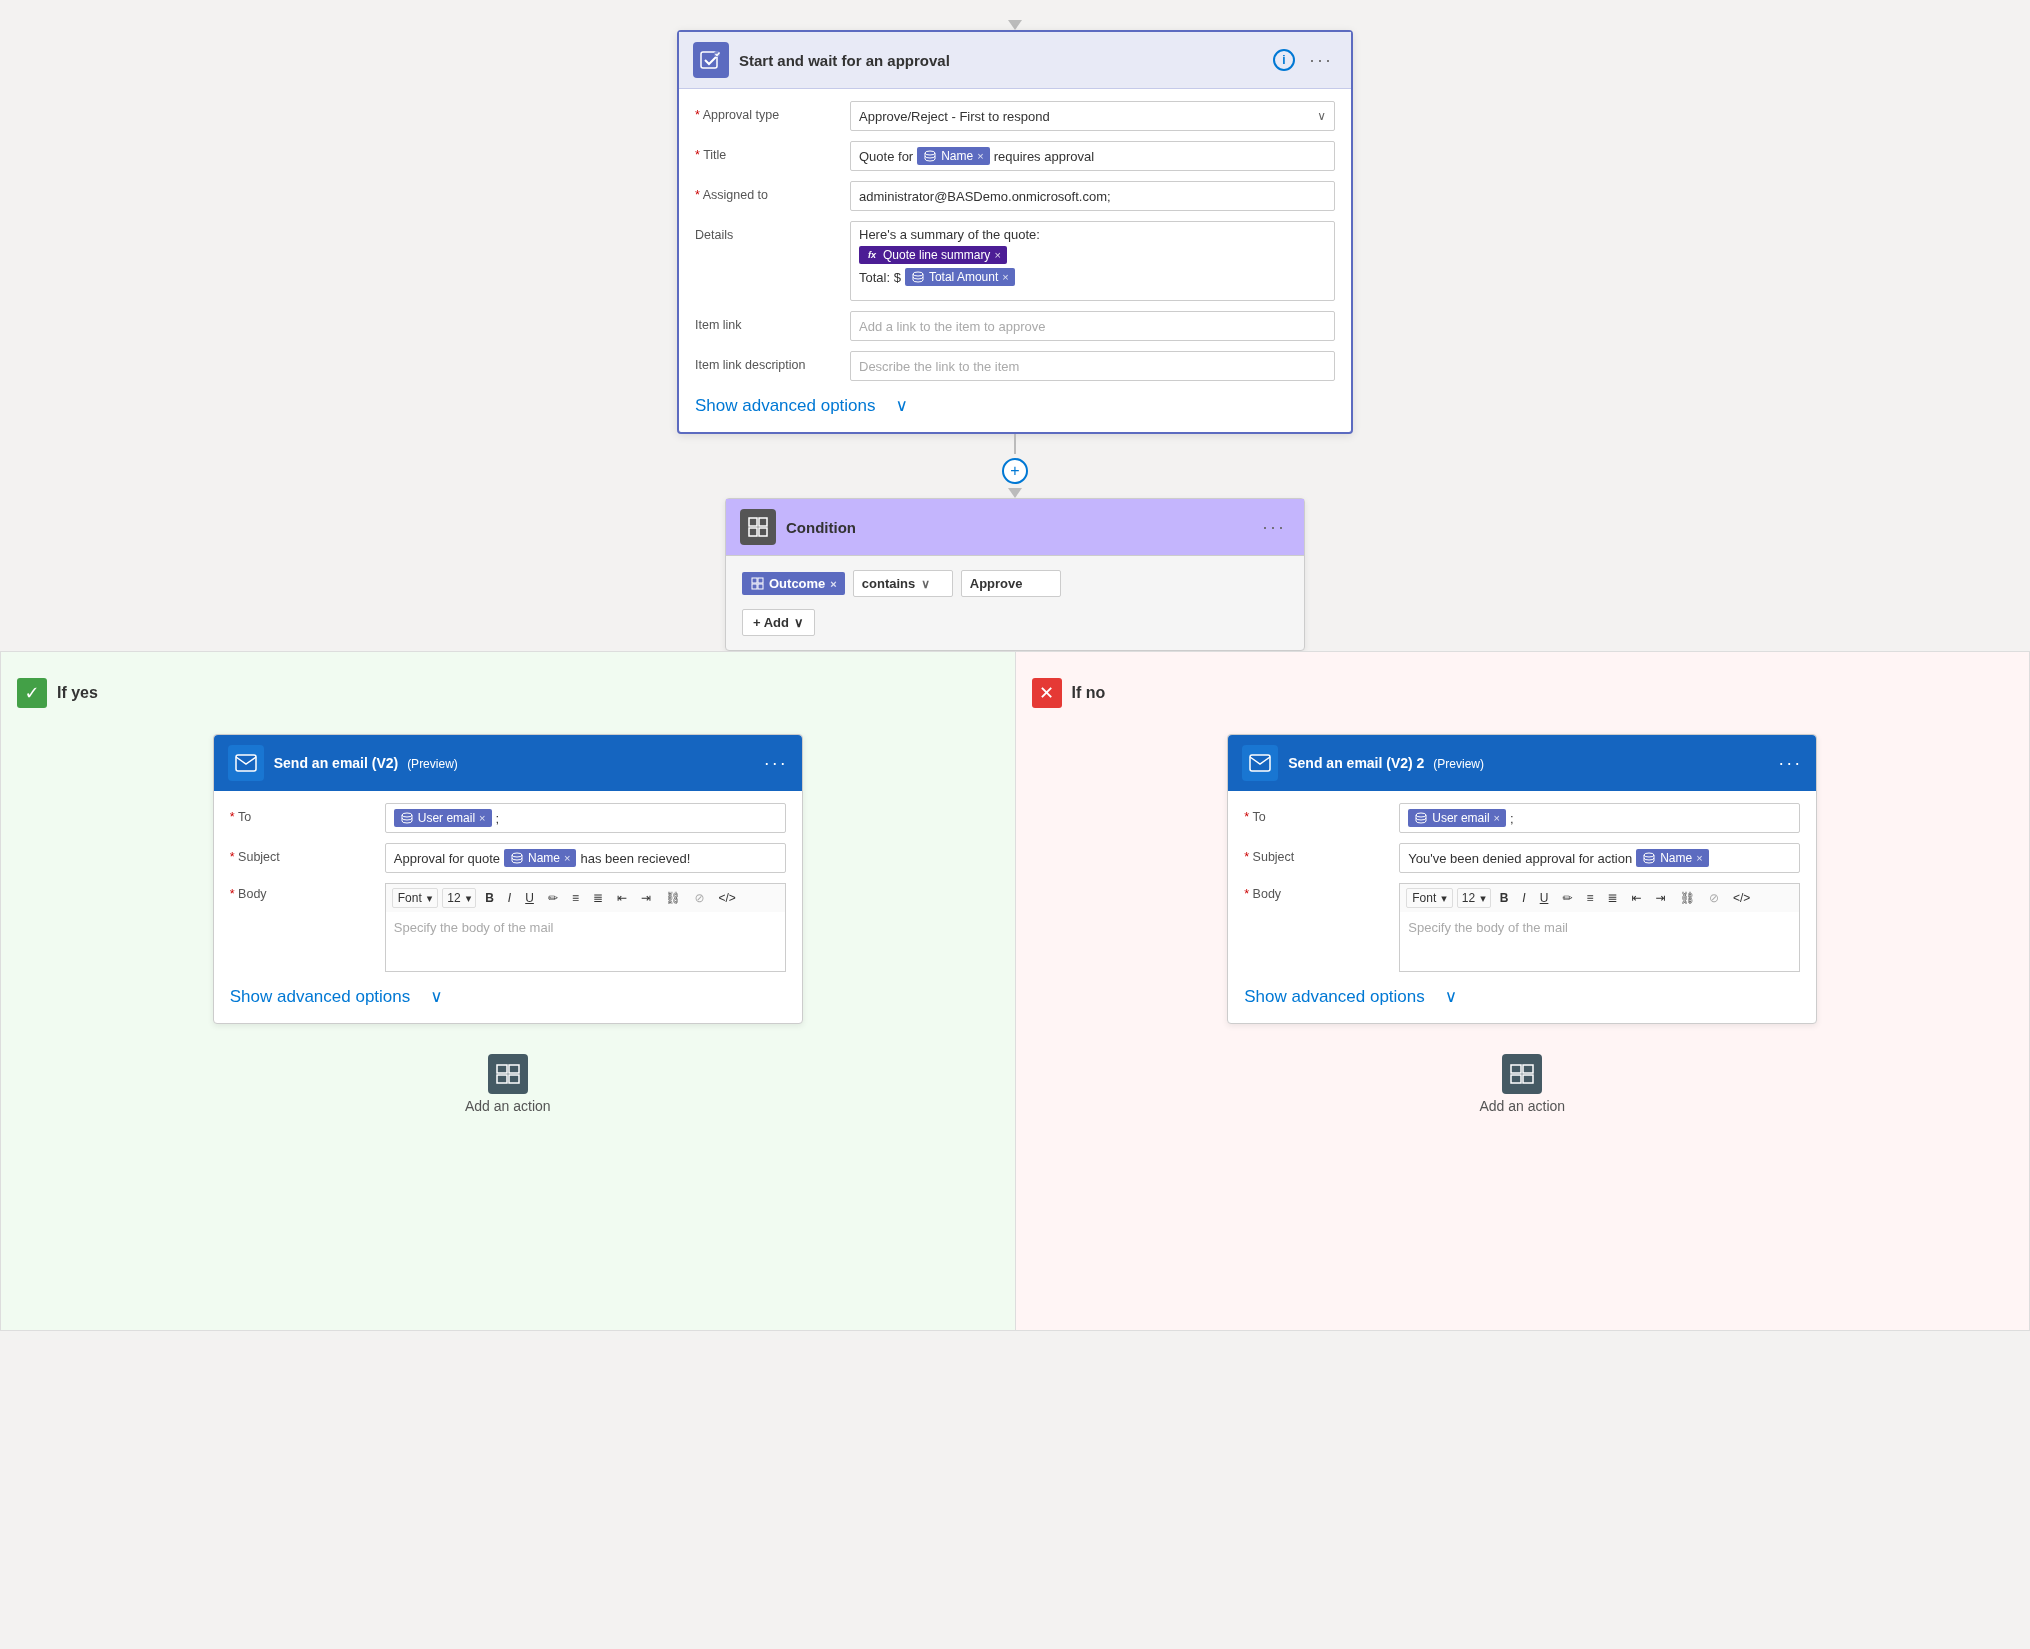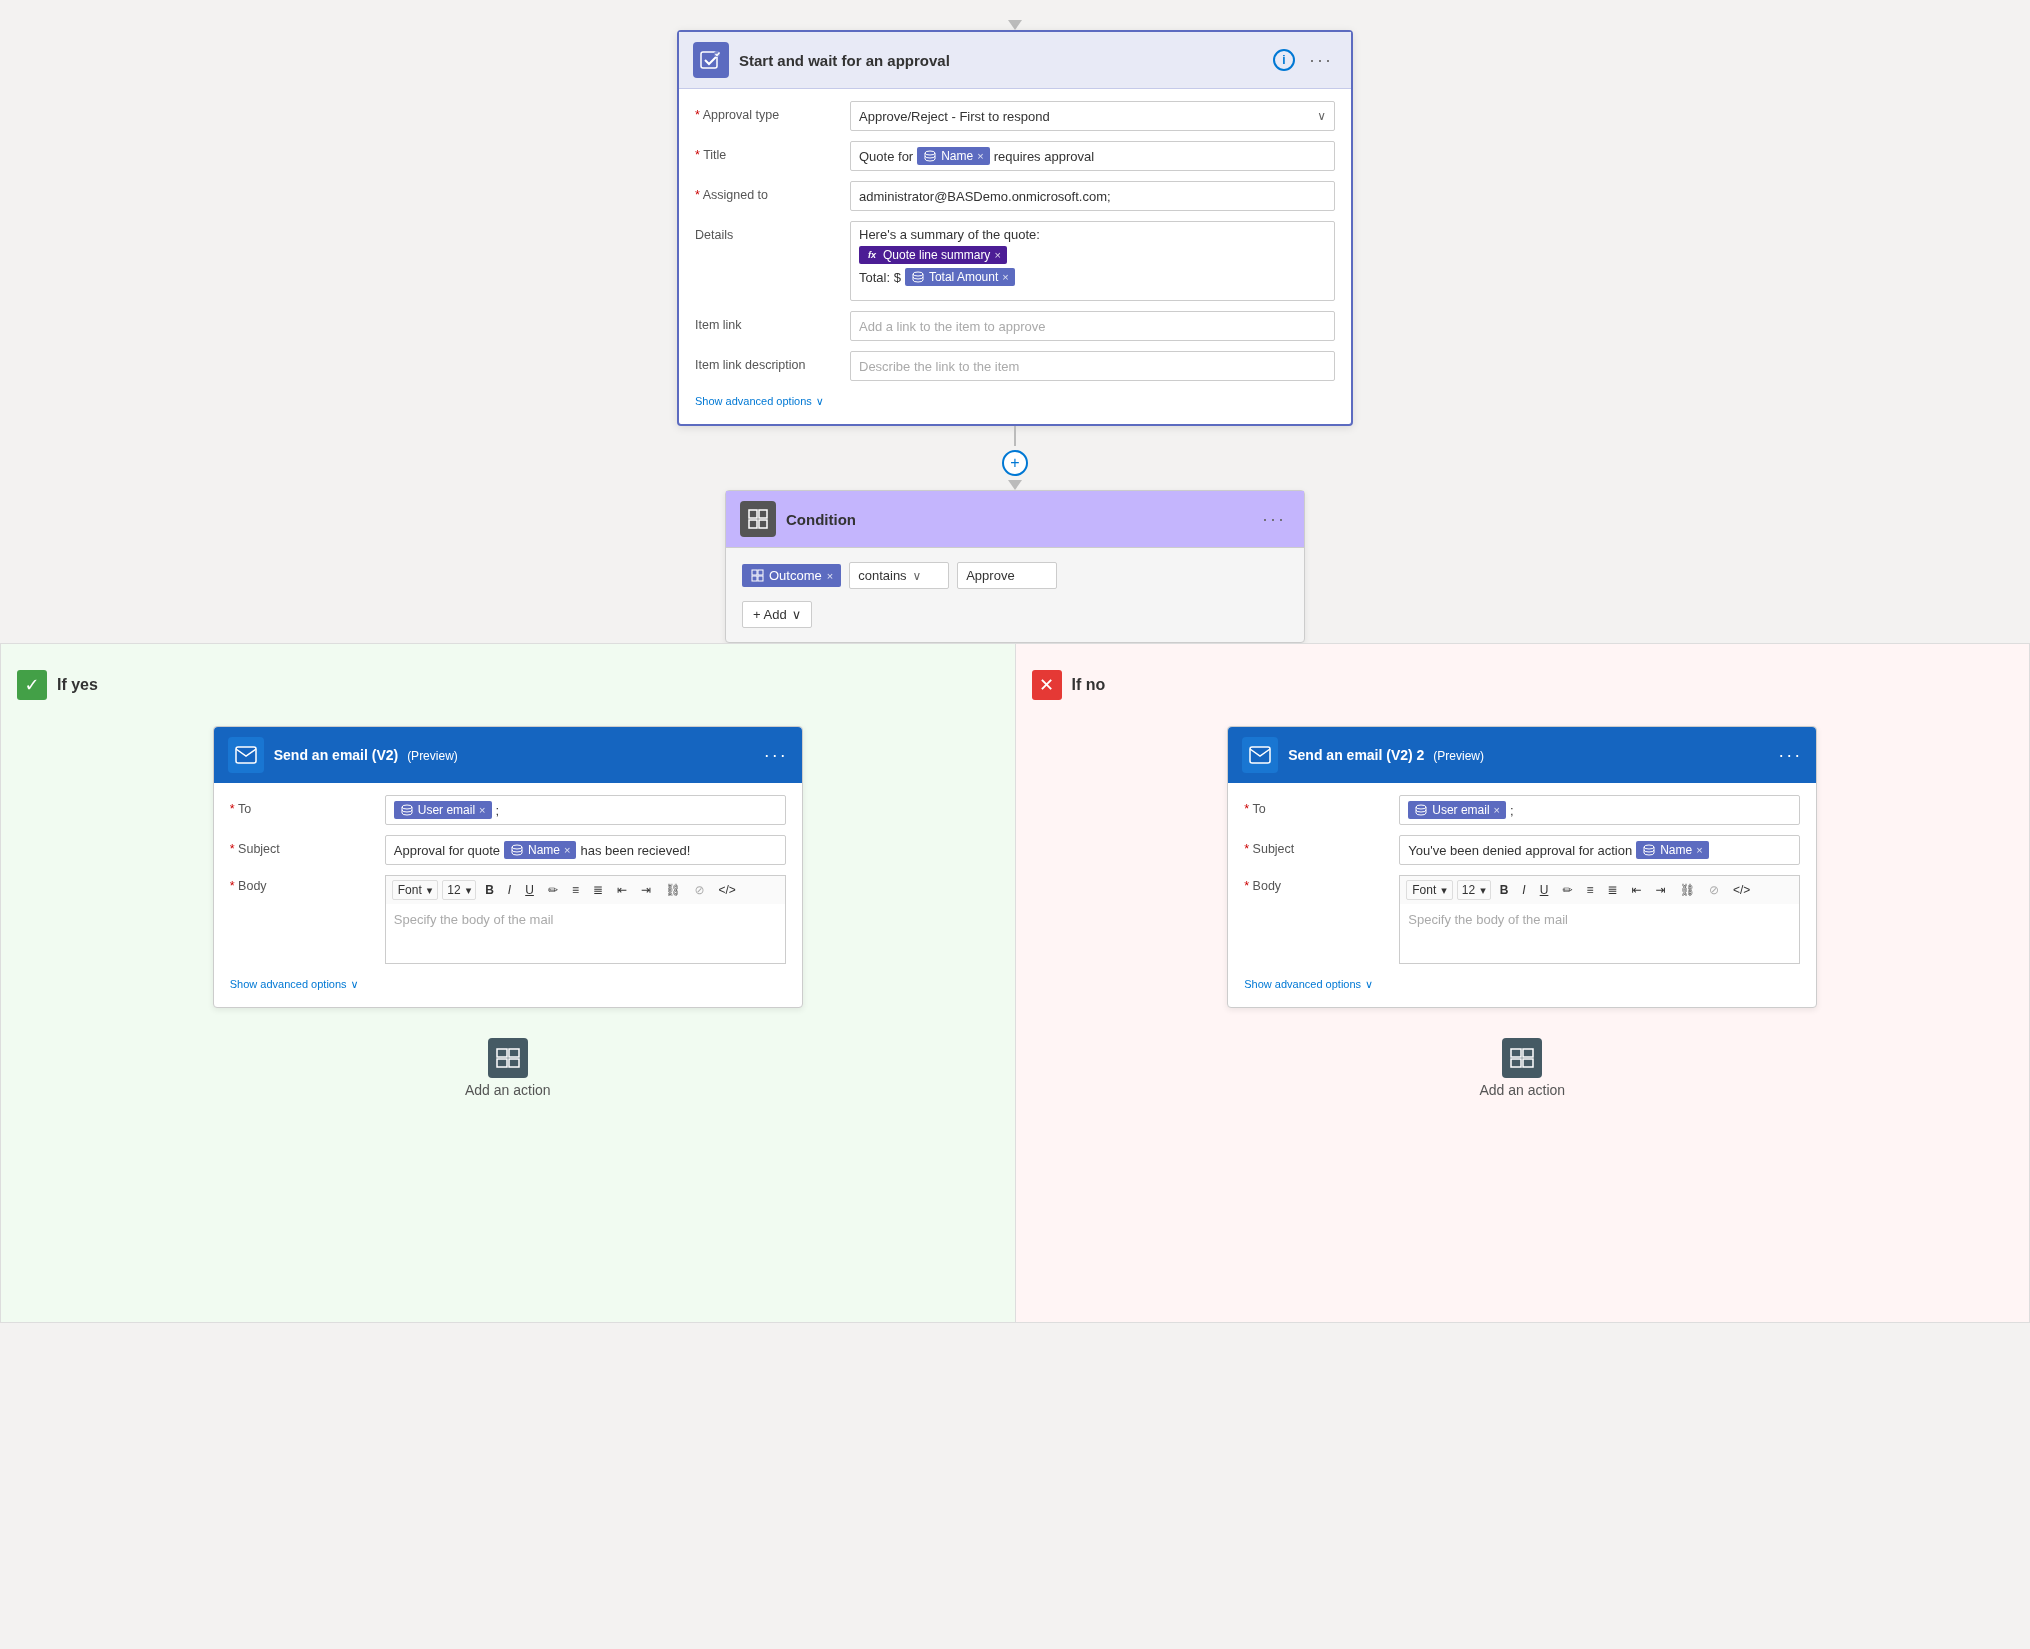"Show advanced options" .show-advanced { align-items: flex-start -> flex-end; font-size: 11px -> 17px; gap: 4px -> 20px }
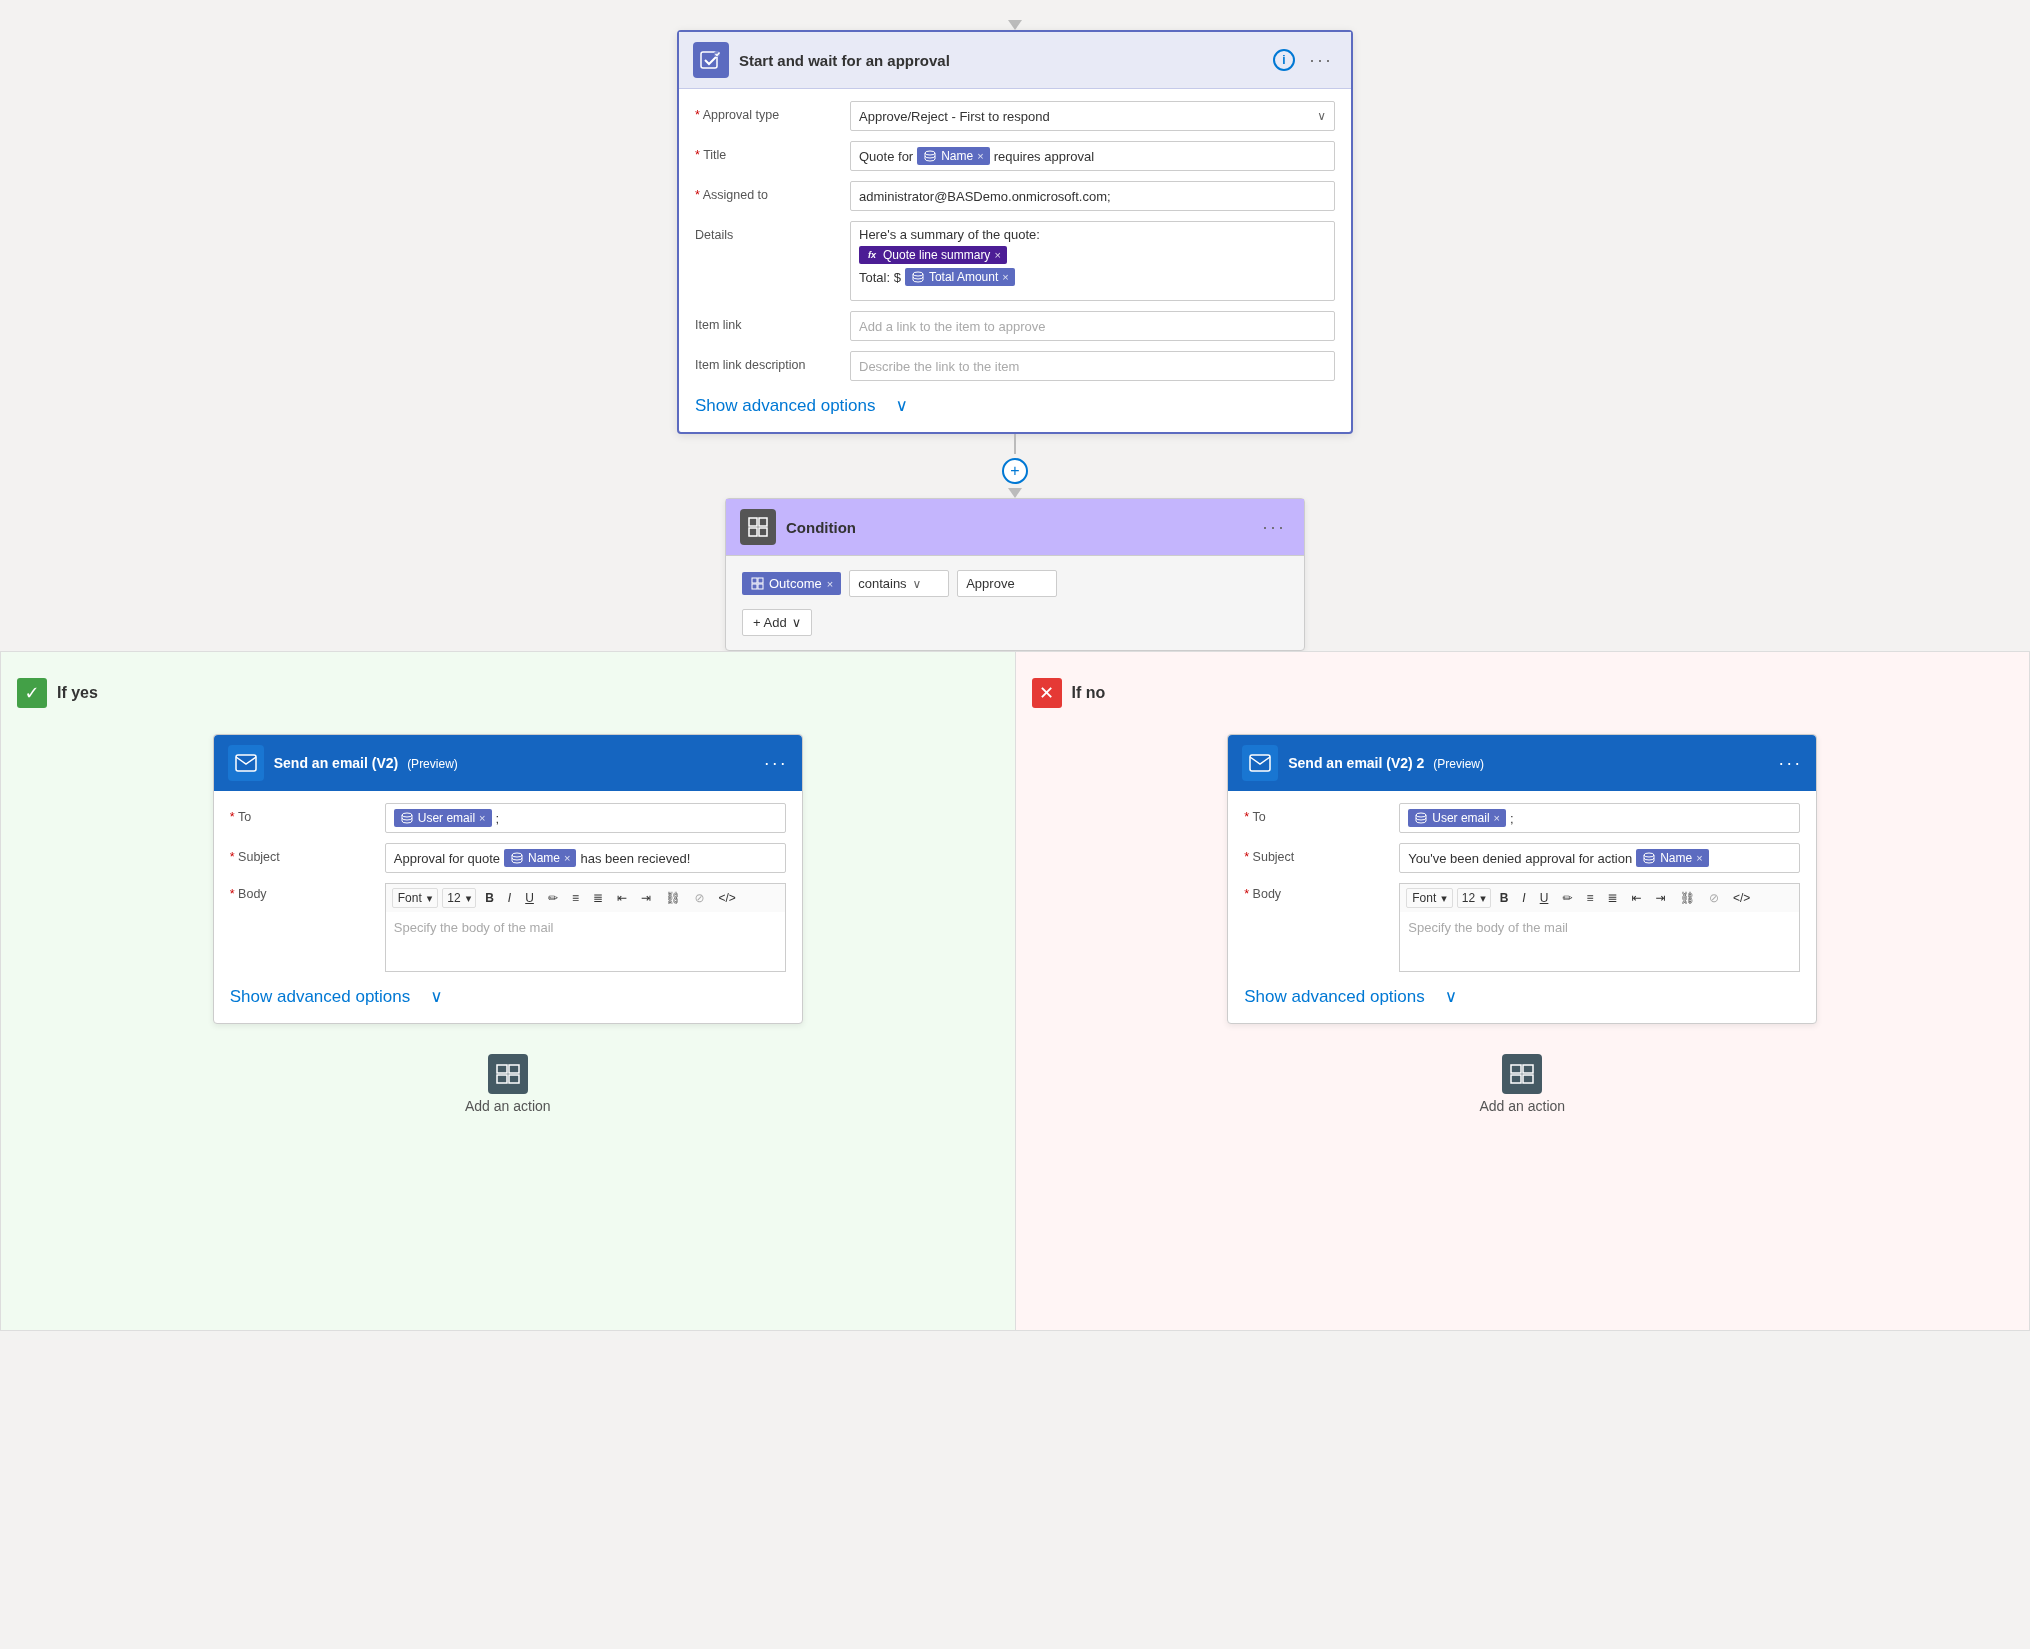"Outcome" .condition-body { font-weight: none -> bold }
